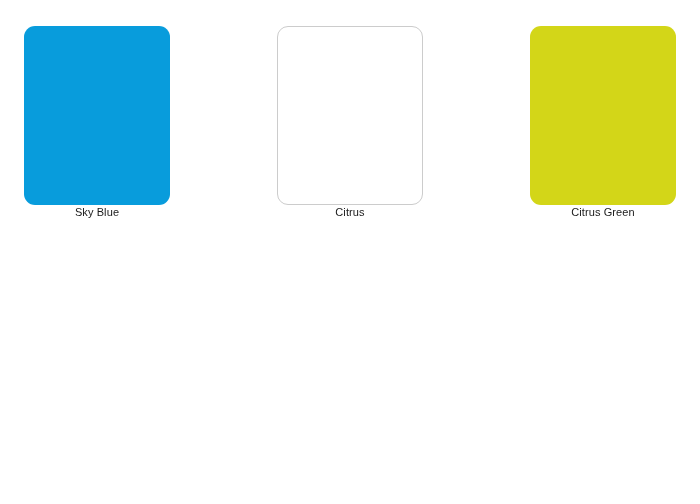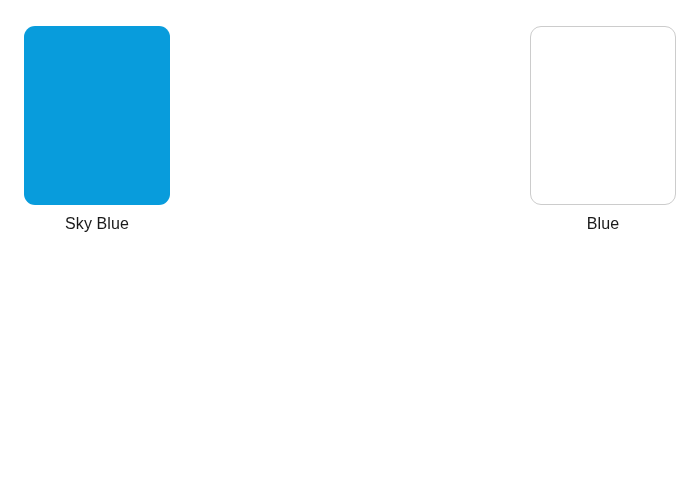"Sky Blue" .swatch-label { font-size: 16px -> 11px; margin-top: 12px -> 0 }
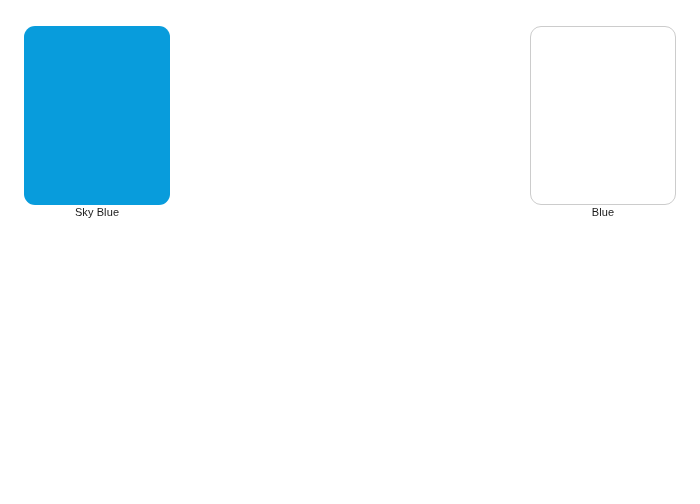"Blue" div.swatch-label { text: Blue -> Citrus }
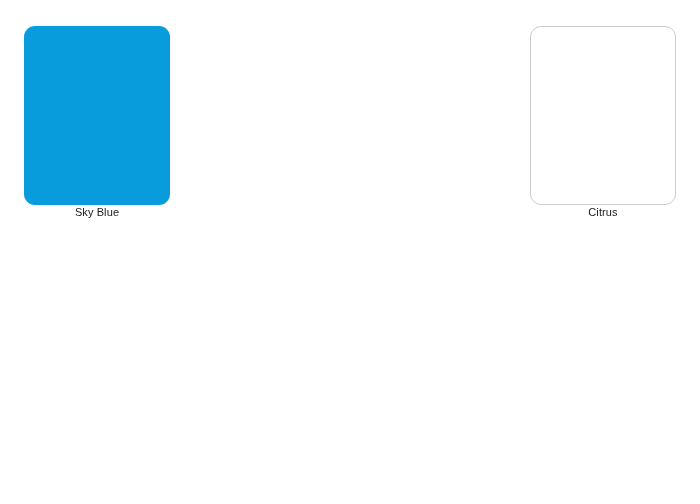"Citrus Green" div.swatch-cell { html: none -> <div> <div></div> <div>Citrus Green</div> </div> }
